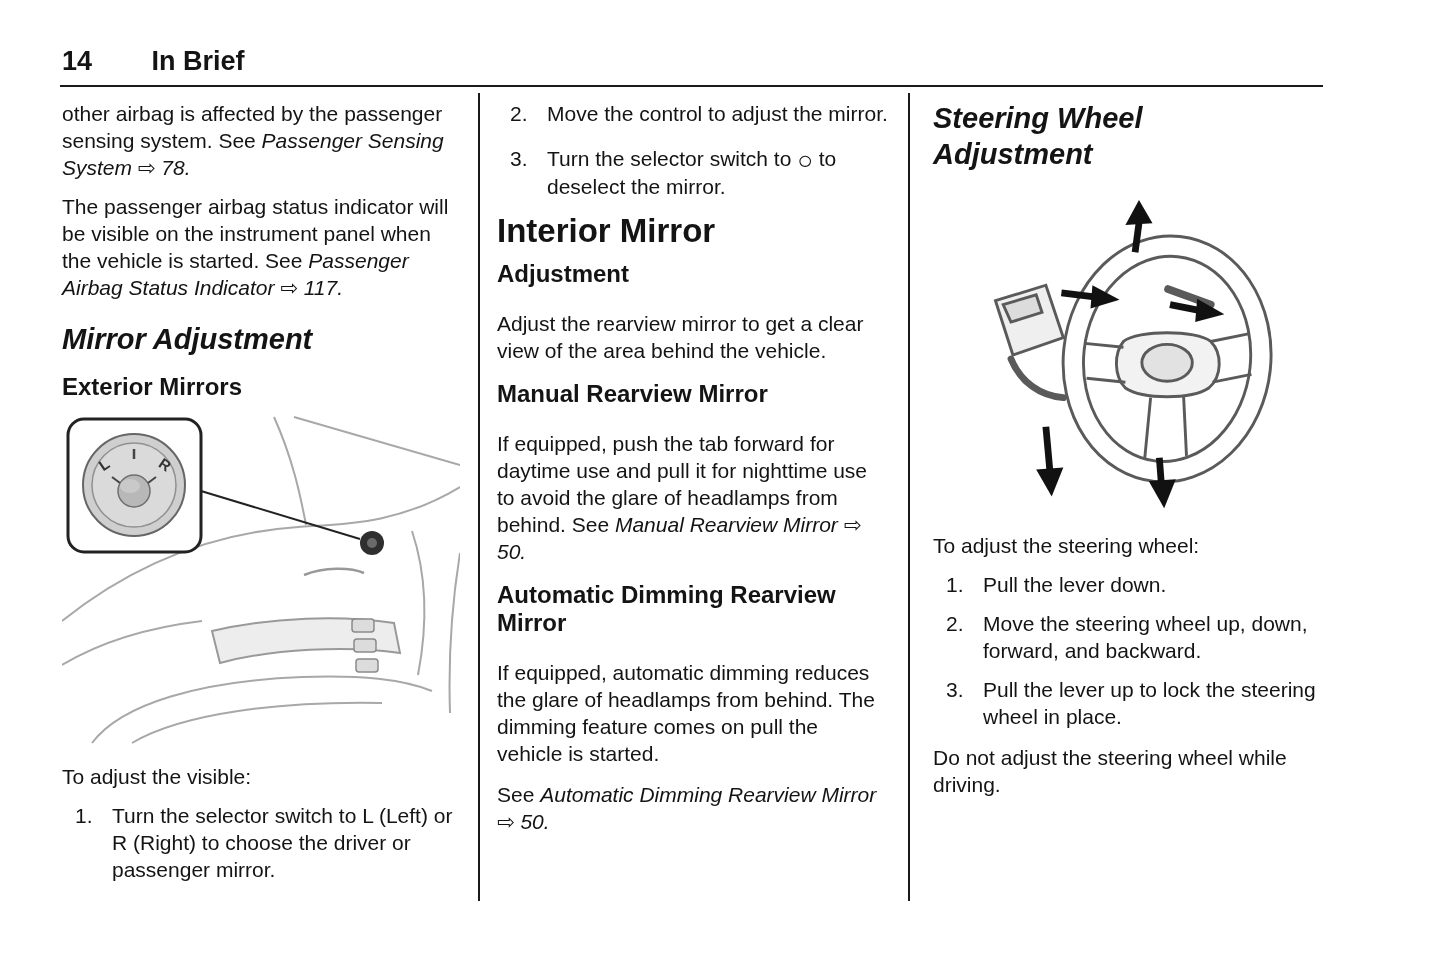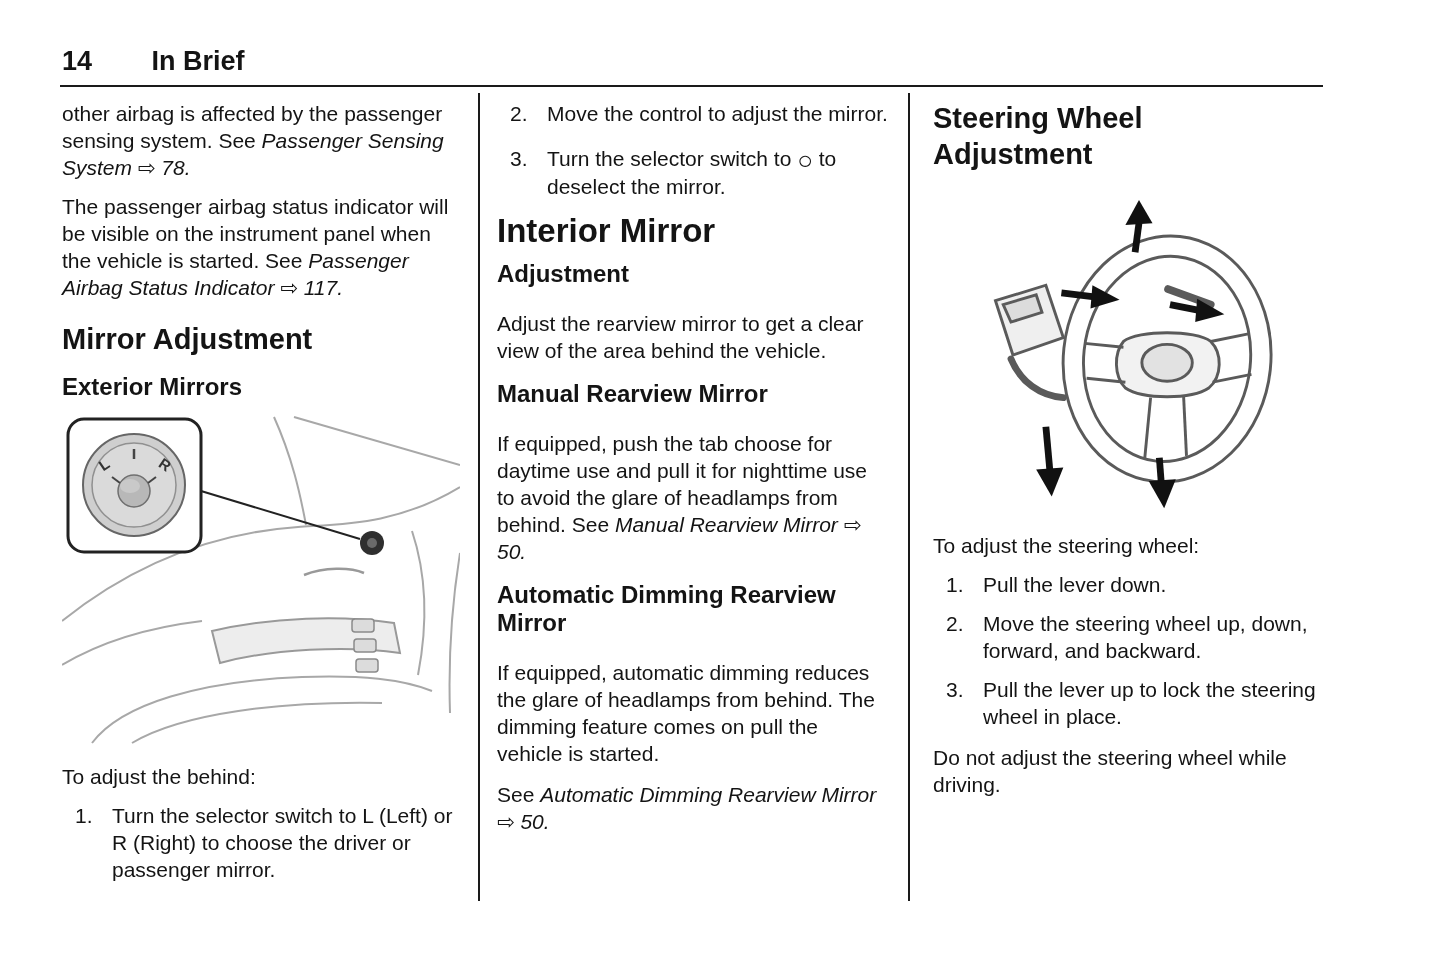"Steering Wheel Adjustment" .h-xl { font-style: none -> italic }
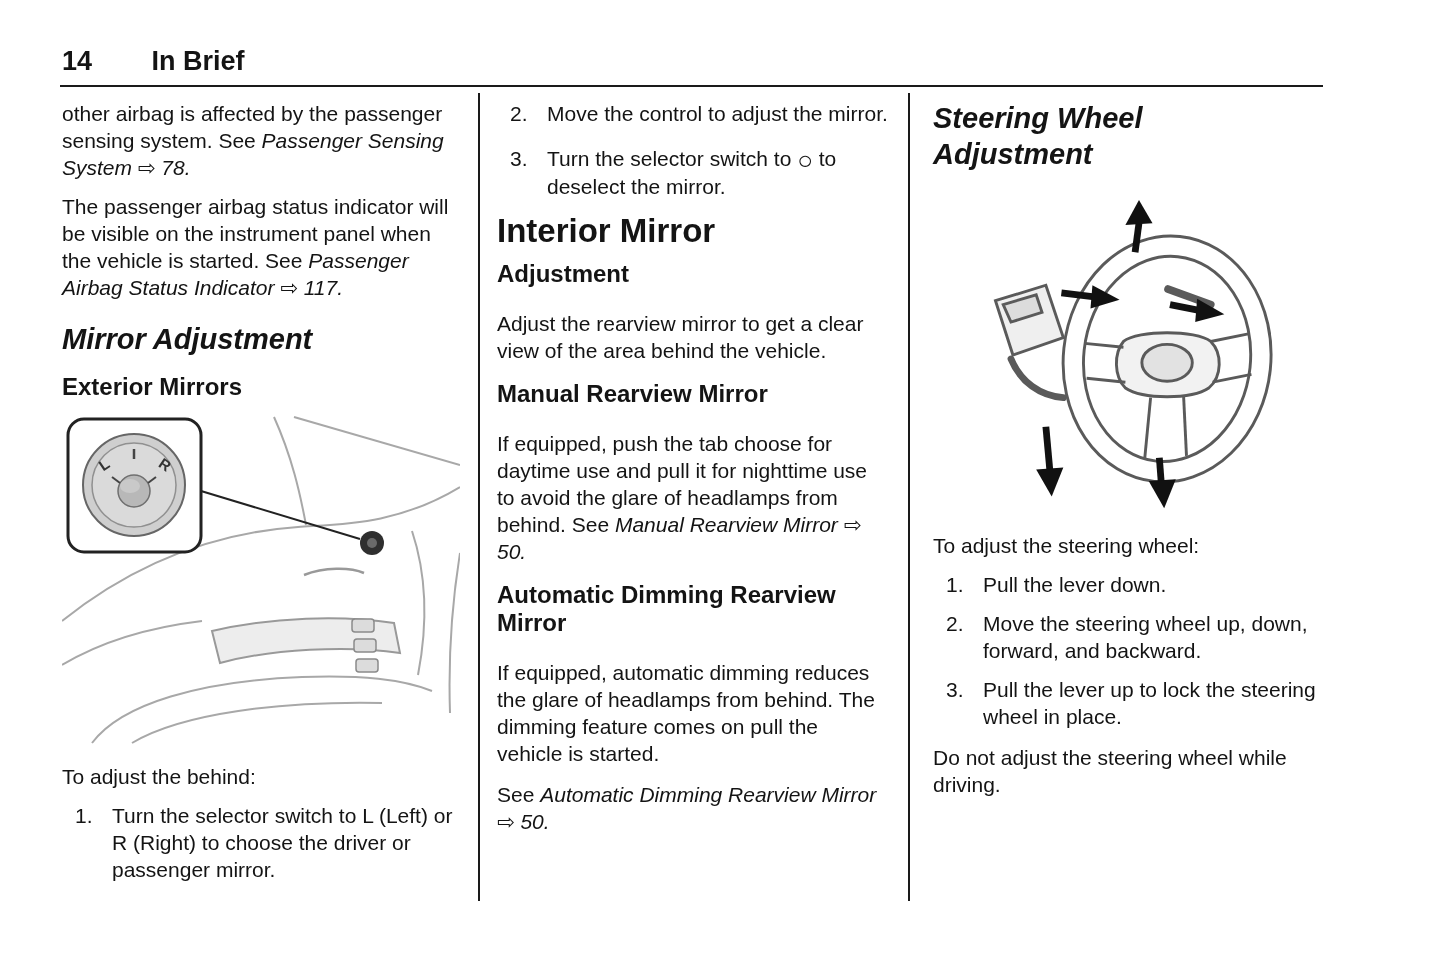"If equipped, push the tab" span { text: choose -> forward }
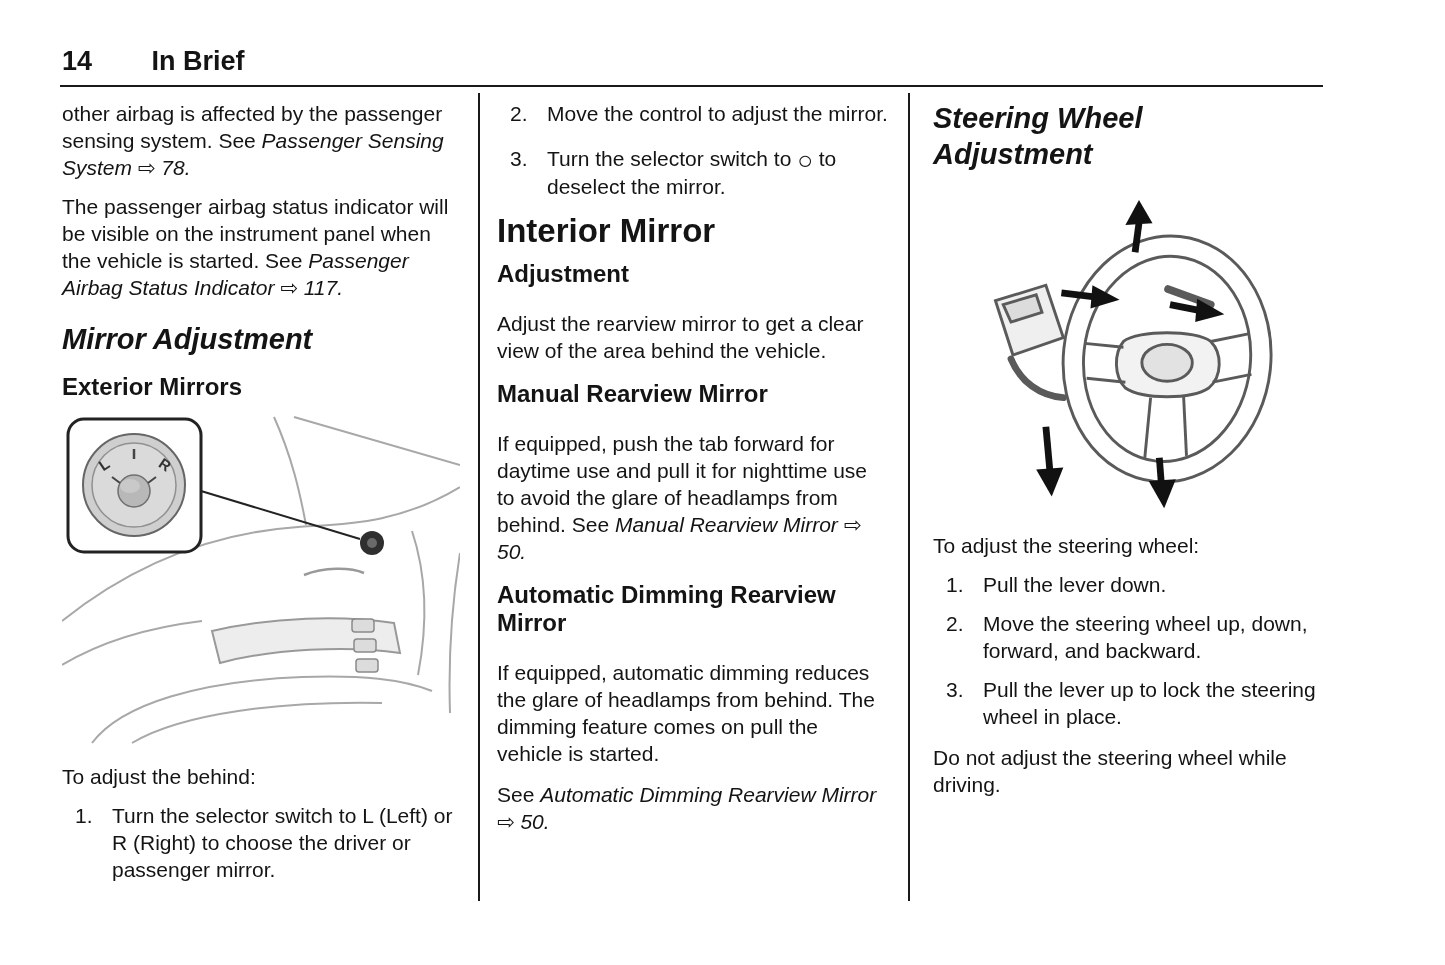"To adjust the behind:" p.mt18 { text: behind -> visible }
